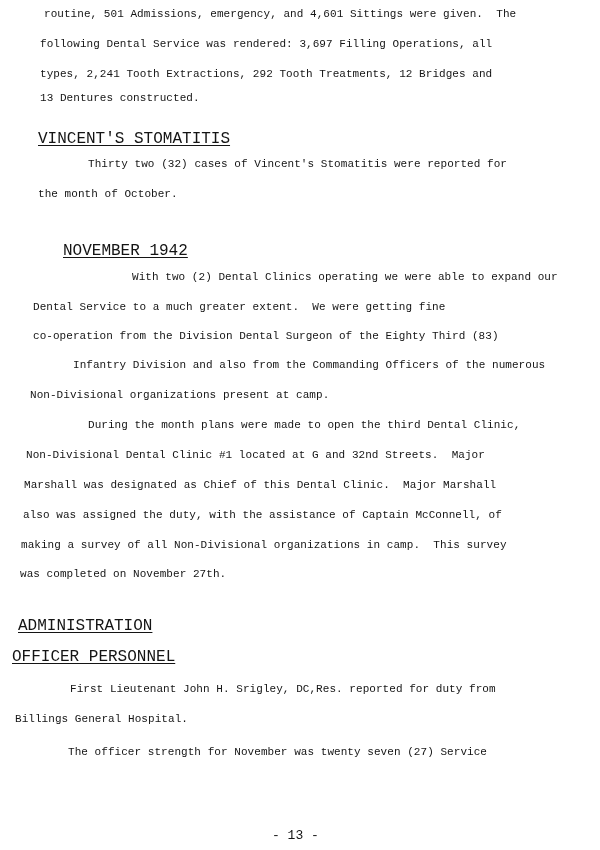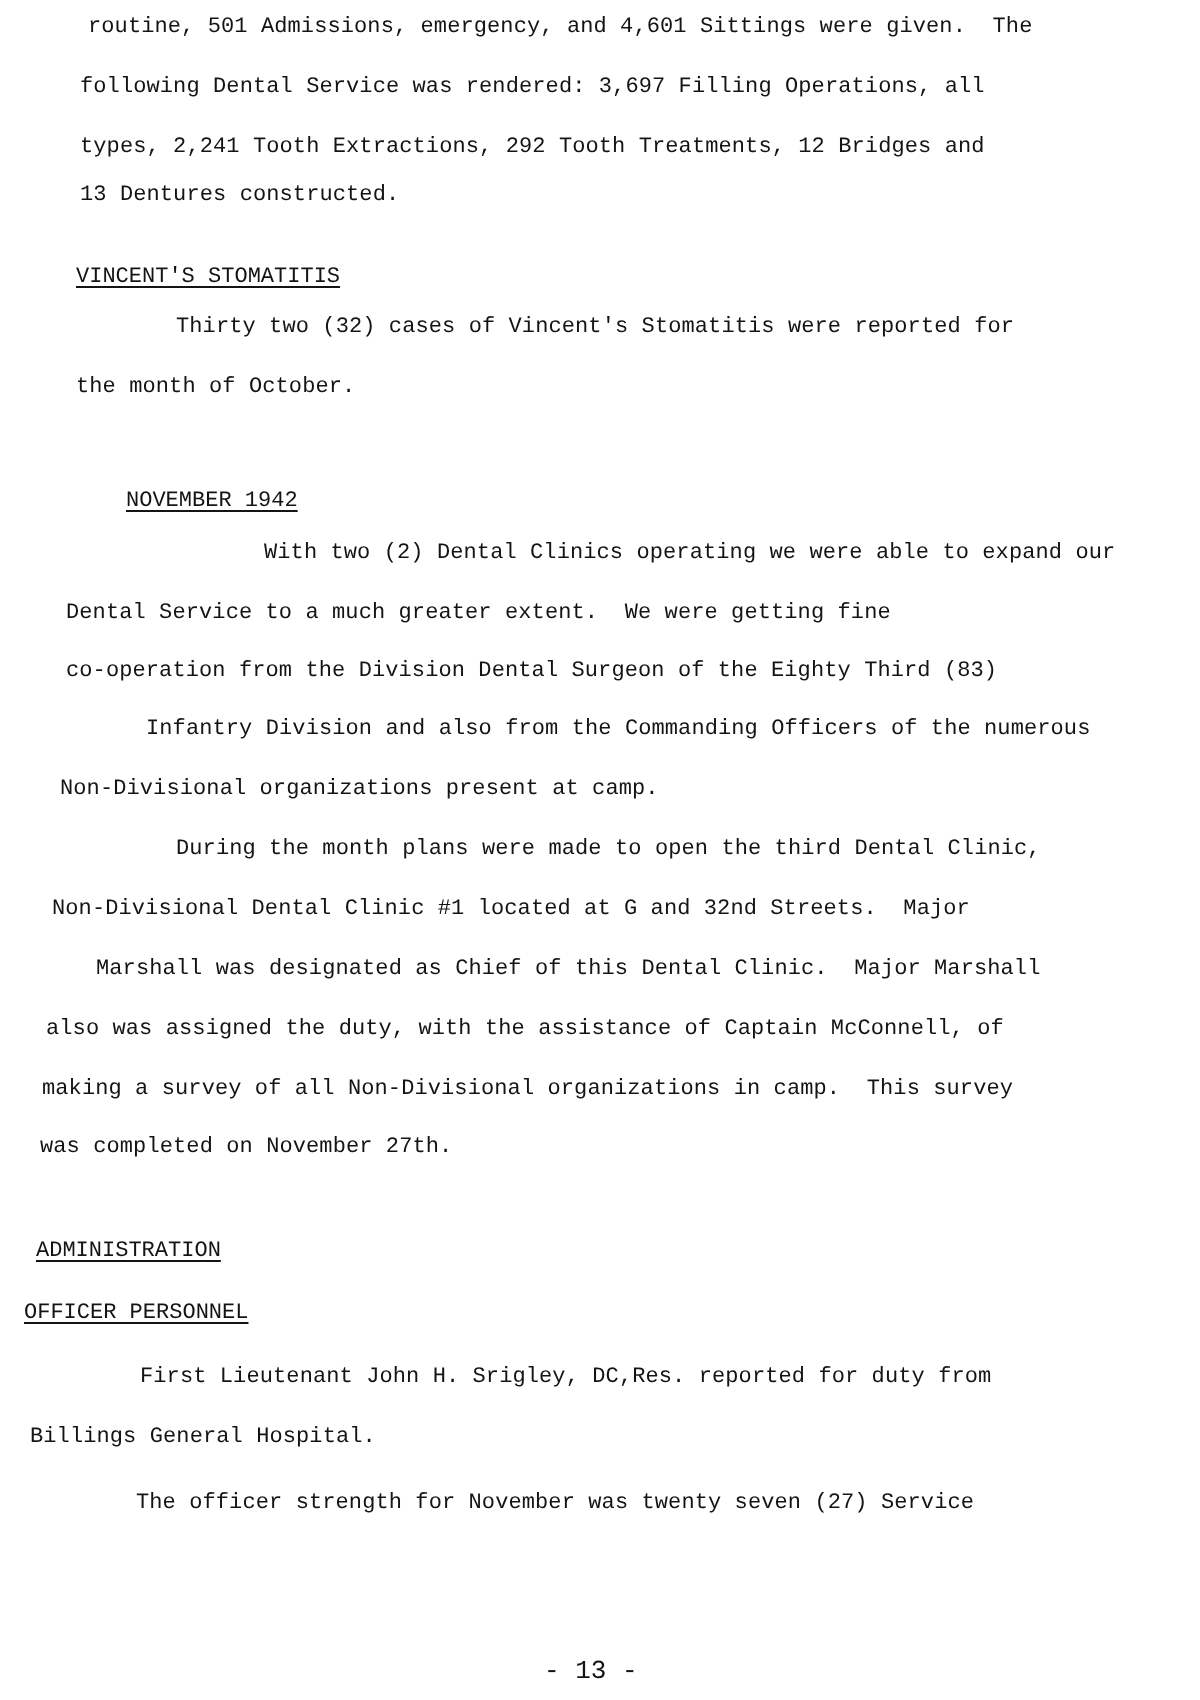"VINCENT'S STOMATITIS" .heading { font-size: 11px -> 16px }
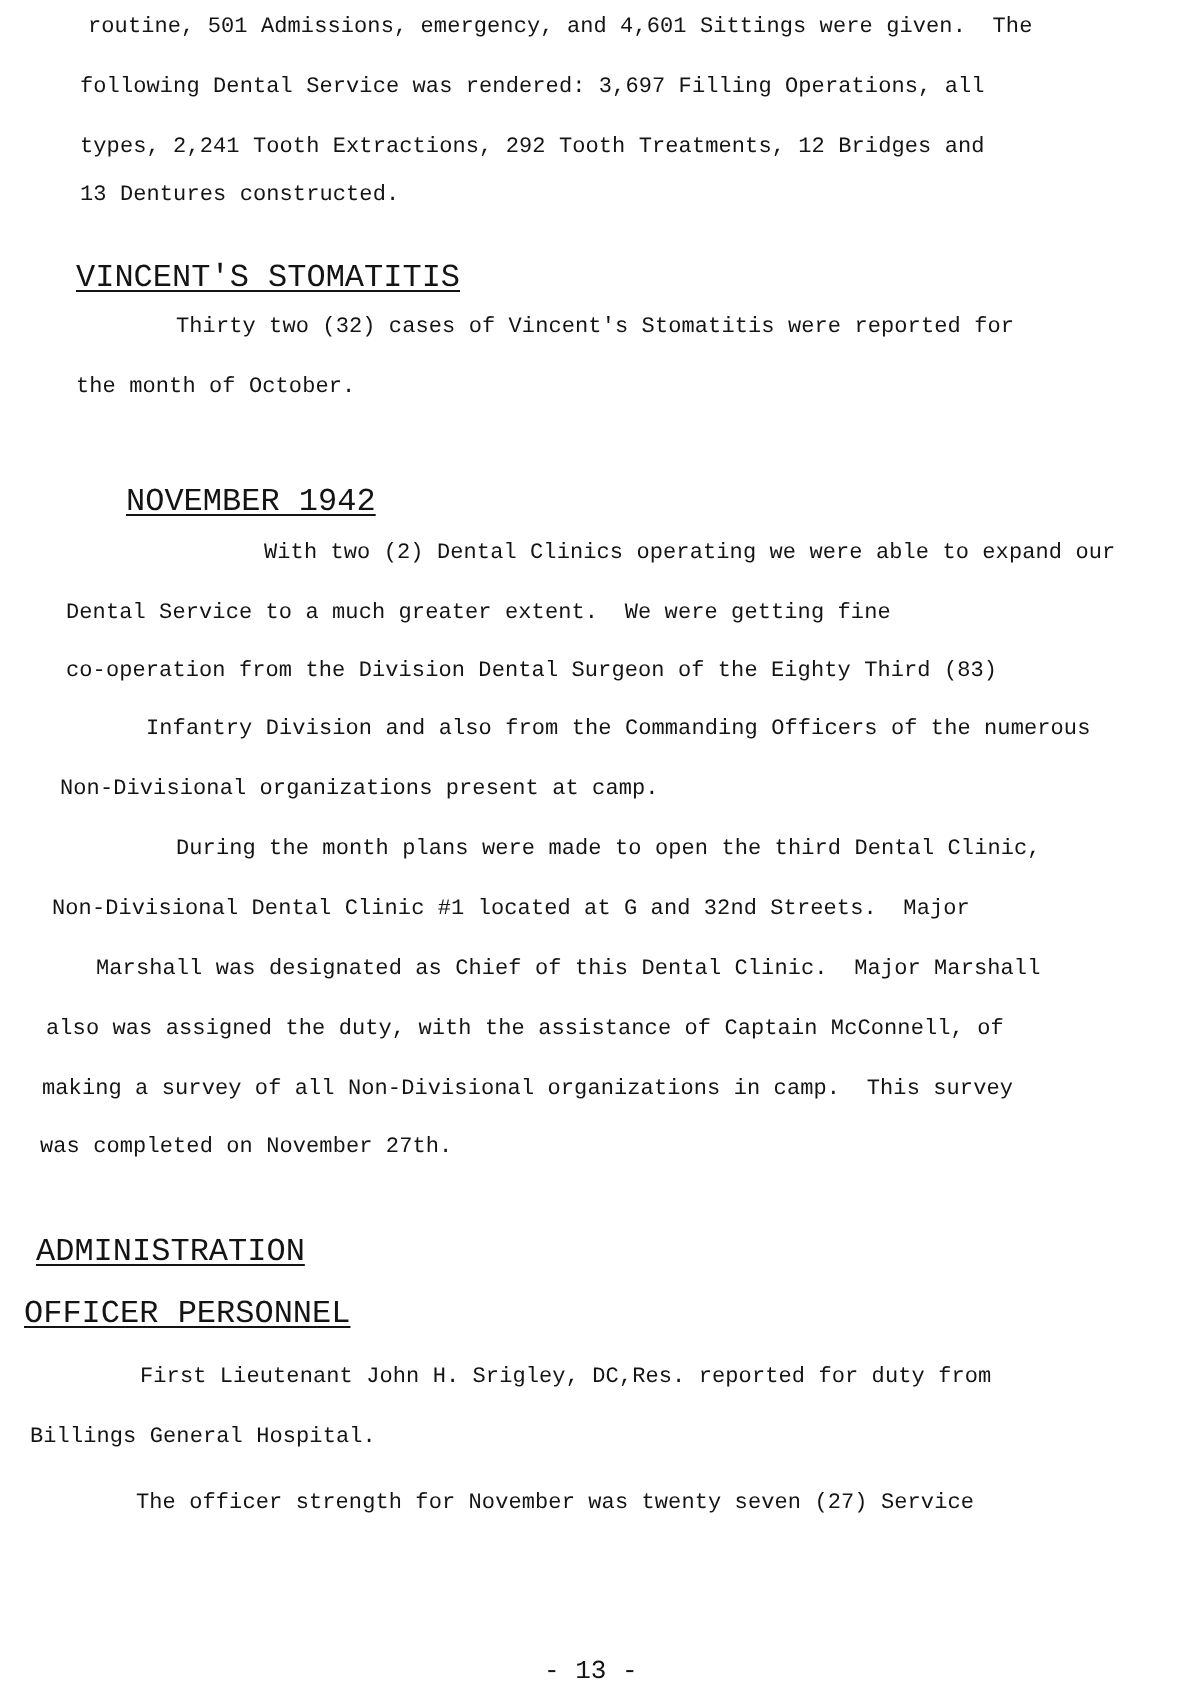"Marshall was designated as Chief" div.line { margin-left: 24px -> none }
